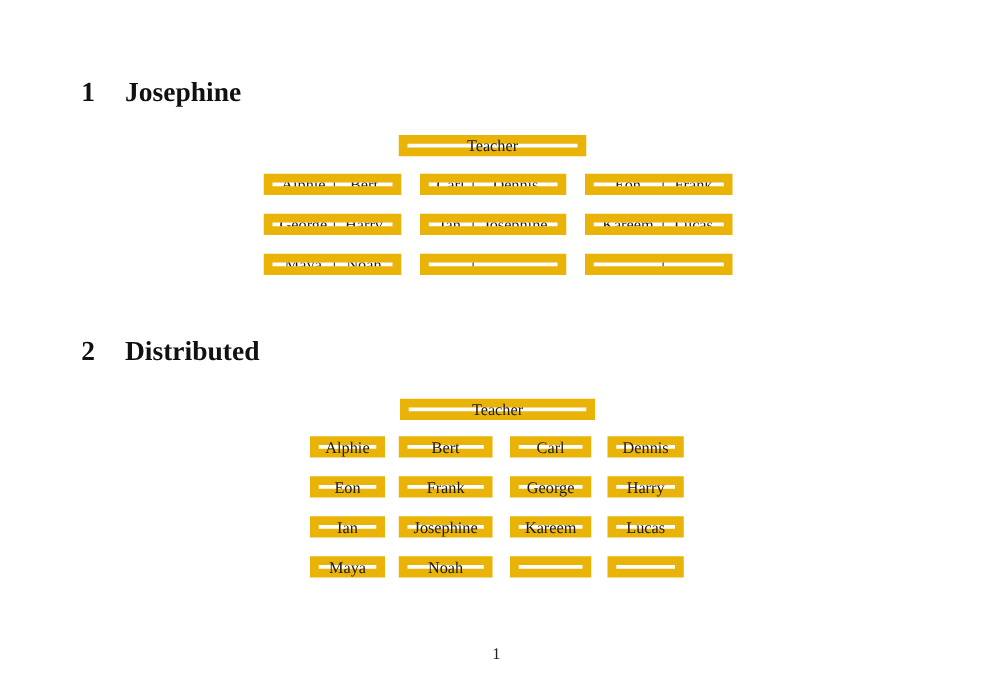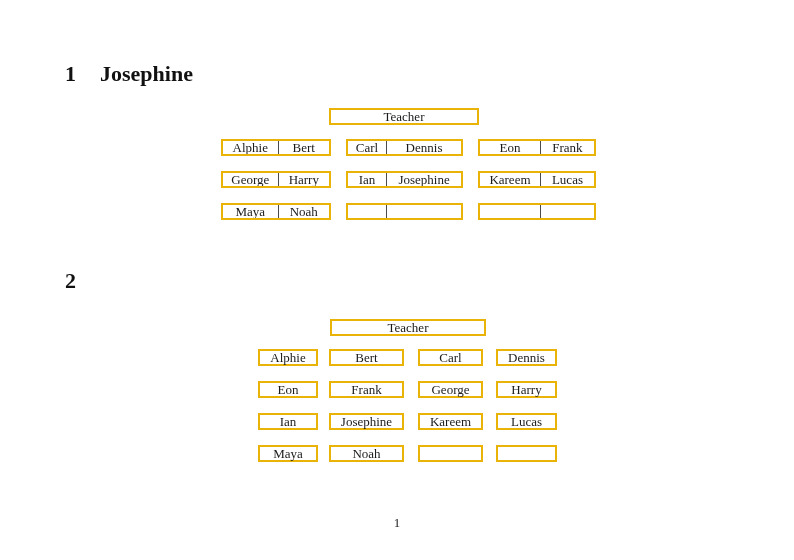"Teacher" .box { border: 2px solid #eab308 -> 7px solid #eab308; margin-left: 10px -> none }
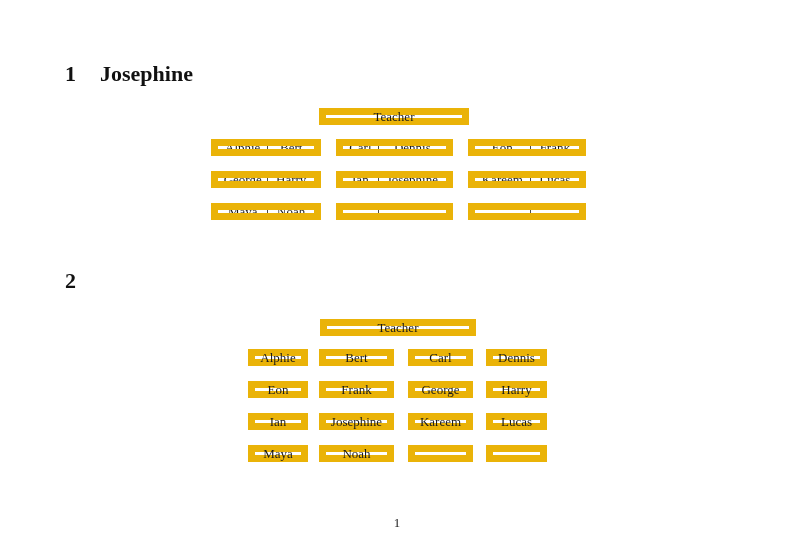"Distributed" span.sec-title { html: none -> <span>Distributed</span> }
